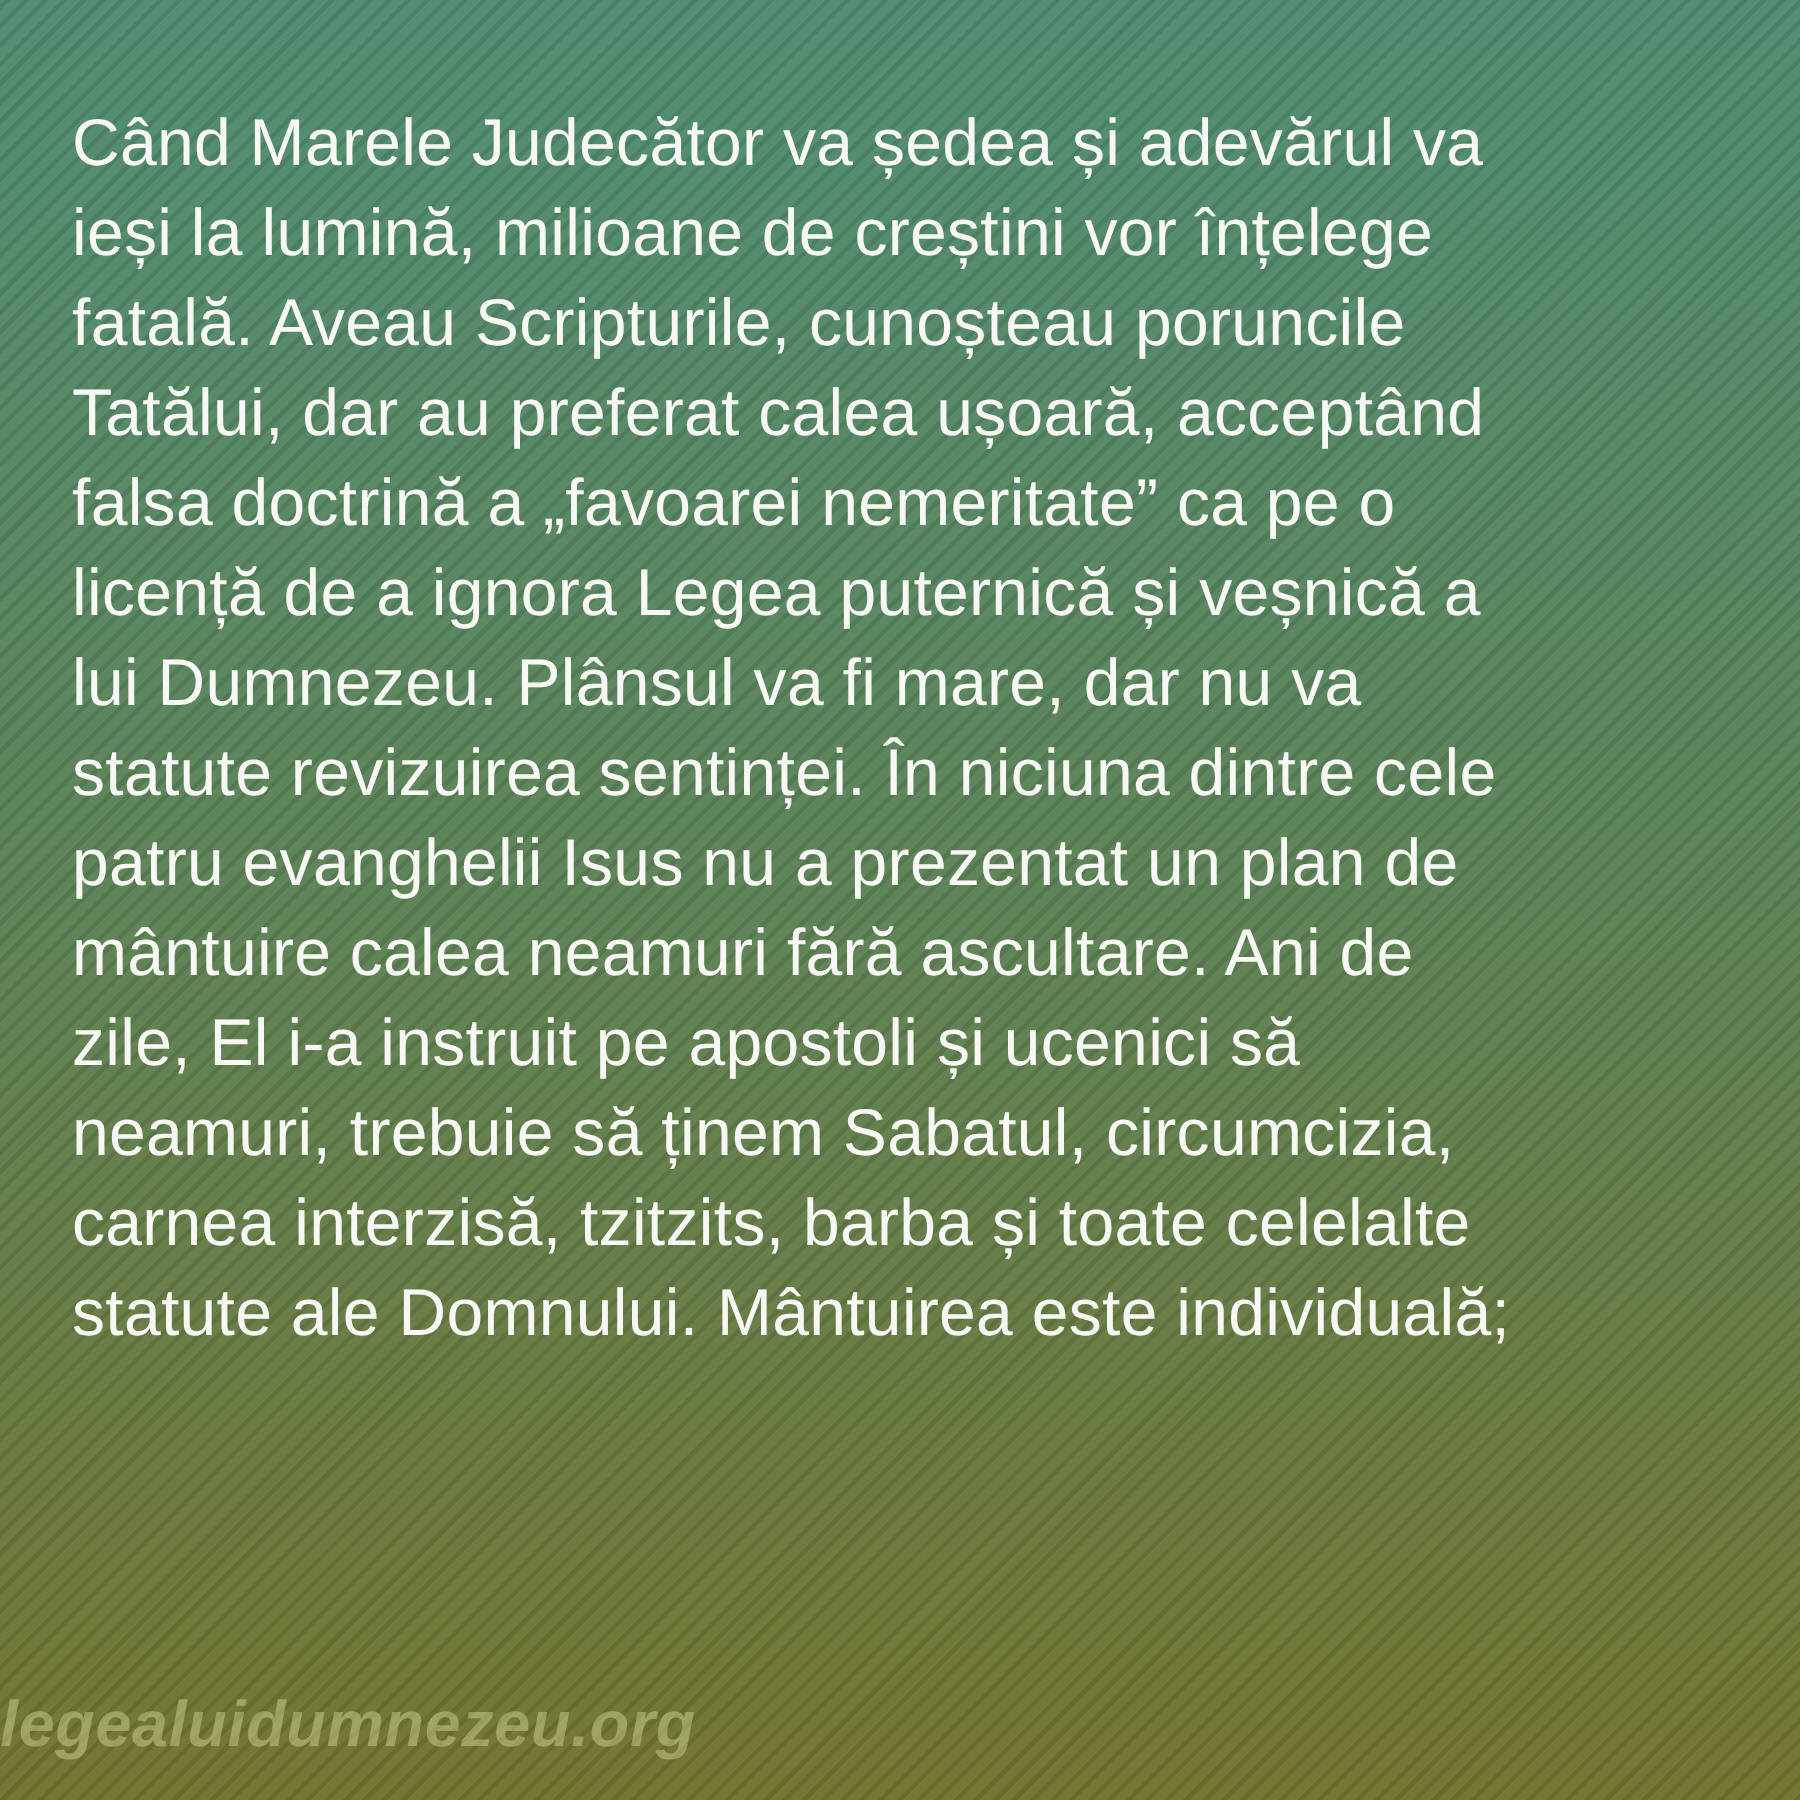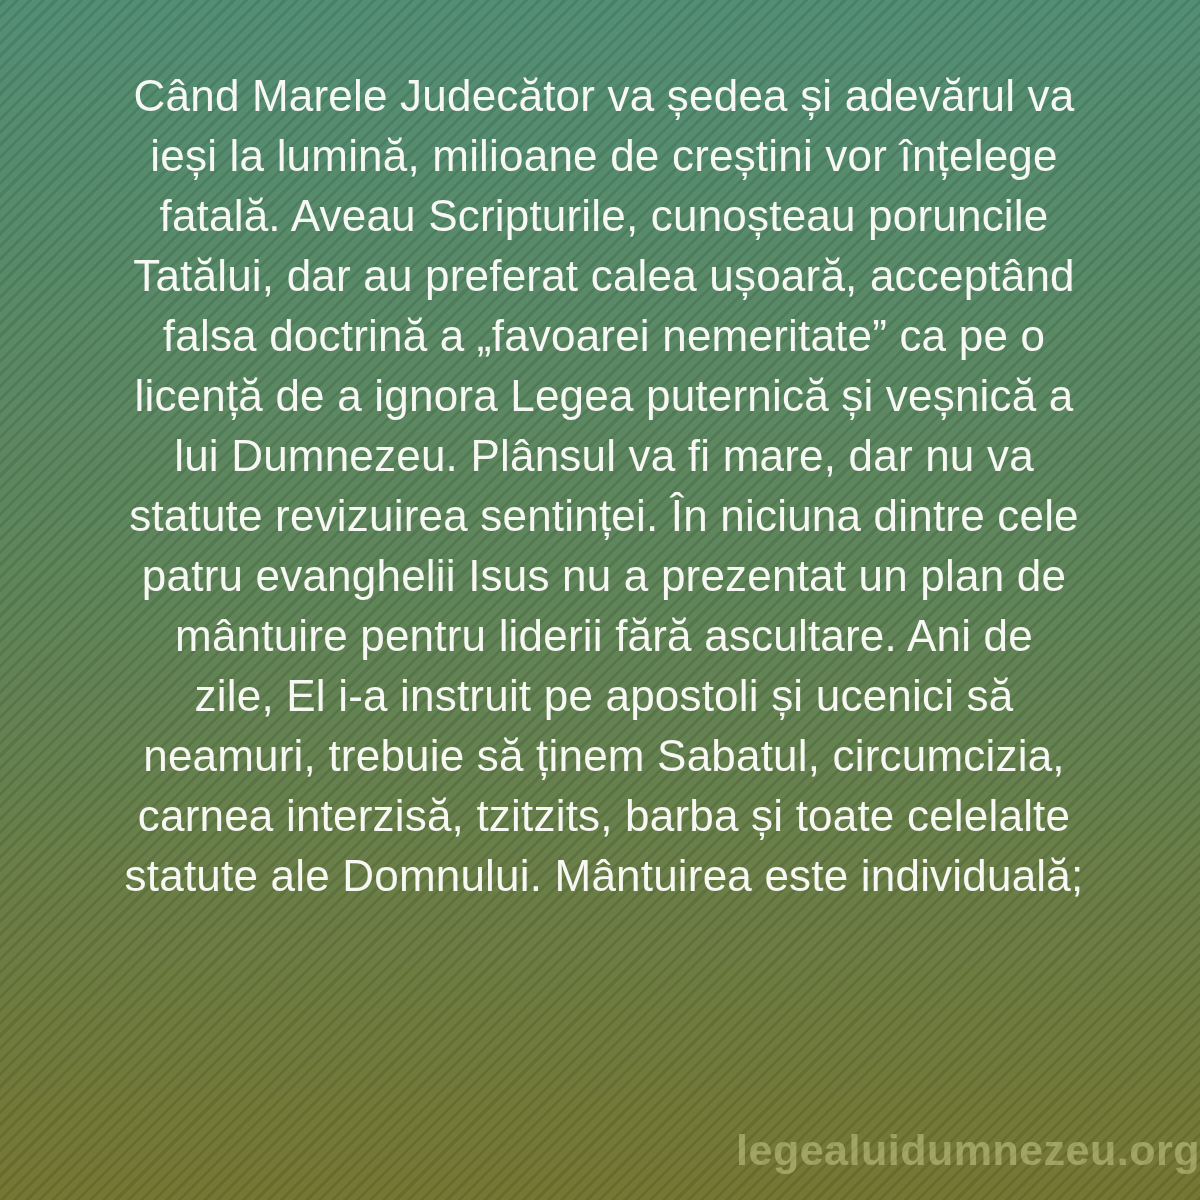"Când Marele Judecător va ședea" .quote-line { text-align: center -> none }
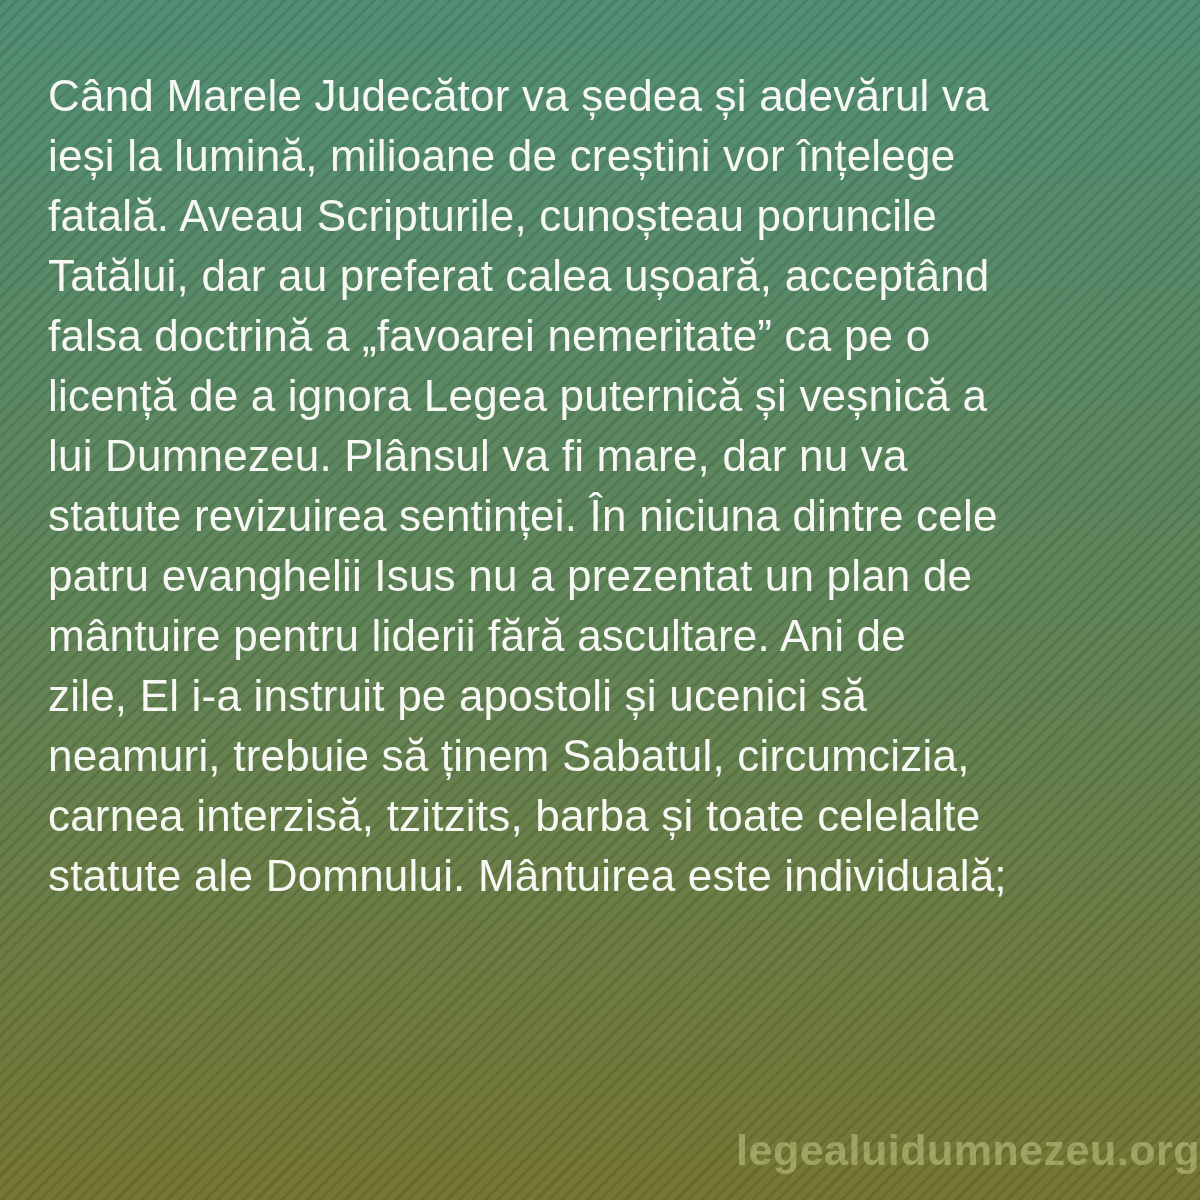"mântuire pentru liderii fără ascultare." div.quote-line { text: pentru liderii -> calea neamuri }
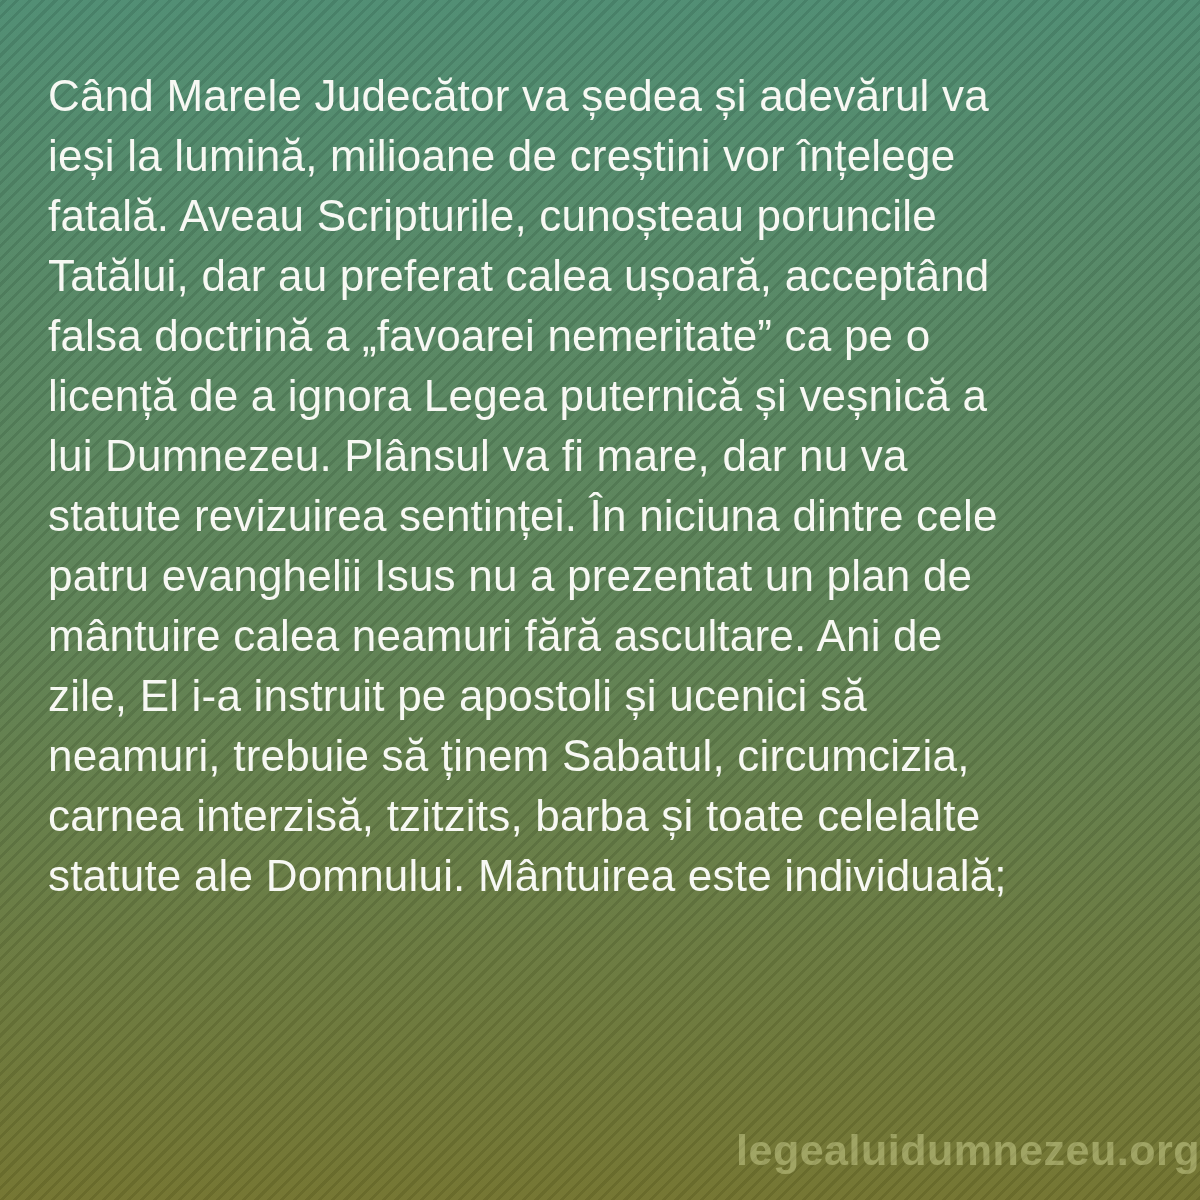"legealuidumnezeu.org" .watermark { font-style: none -> italic; text-align: right -> left }
